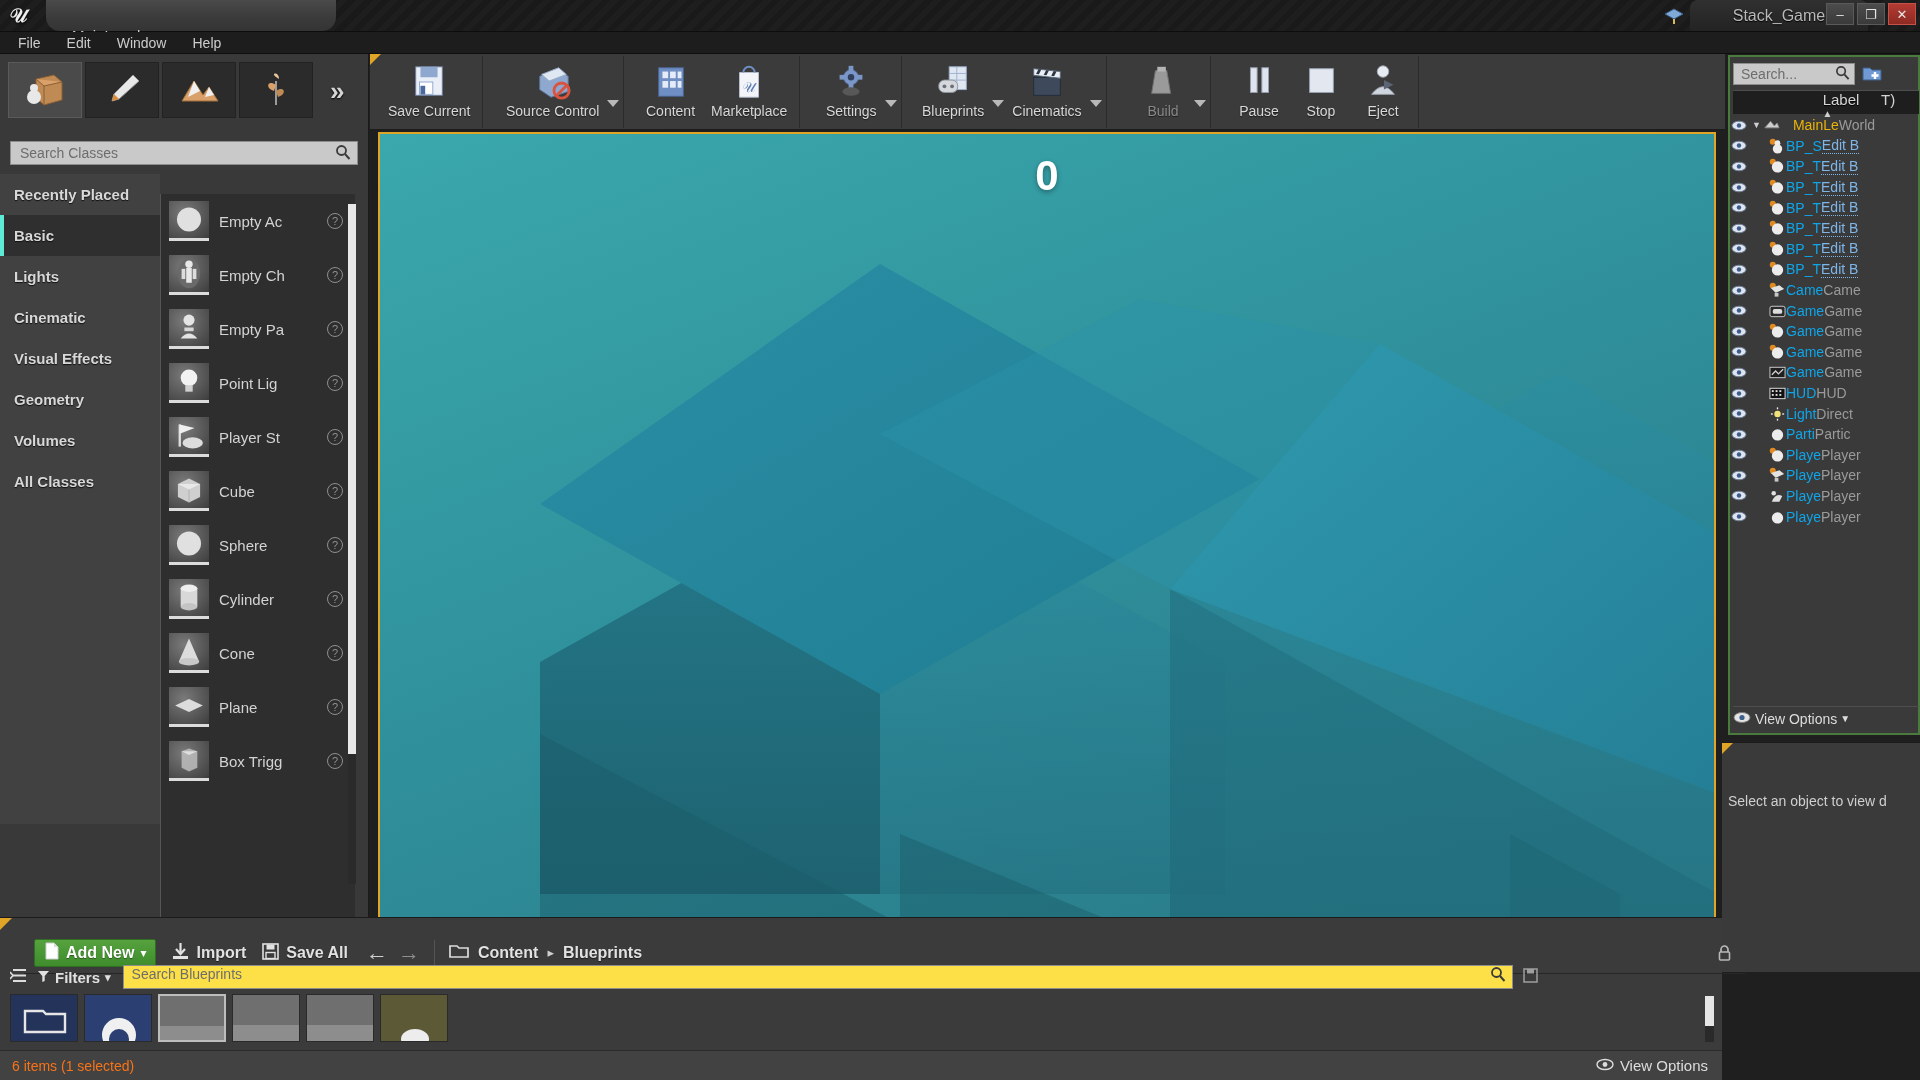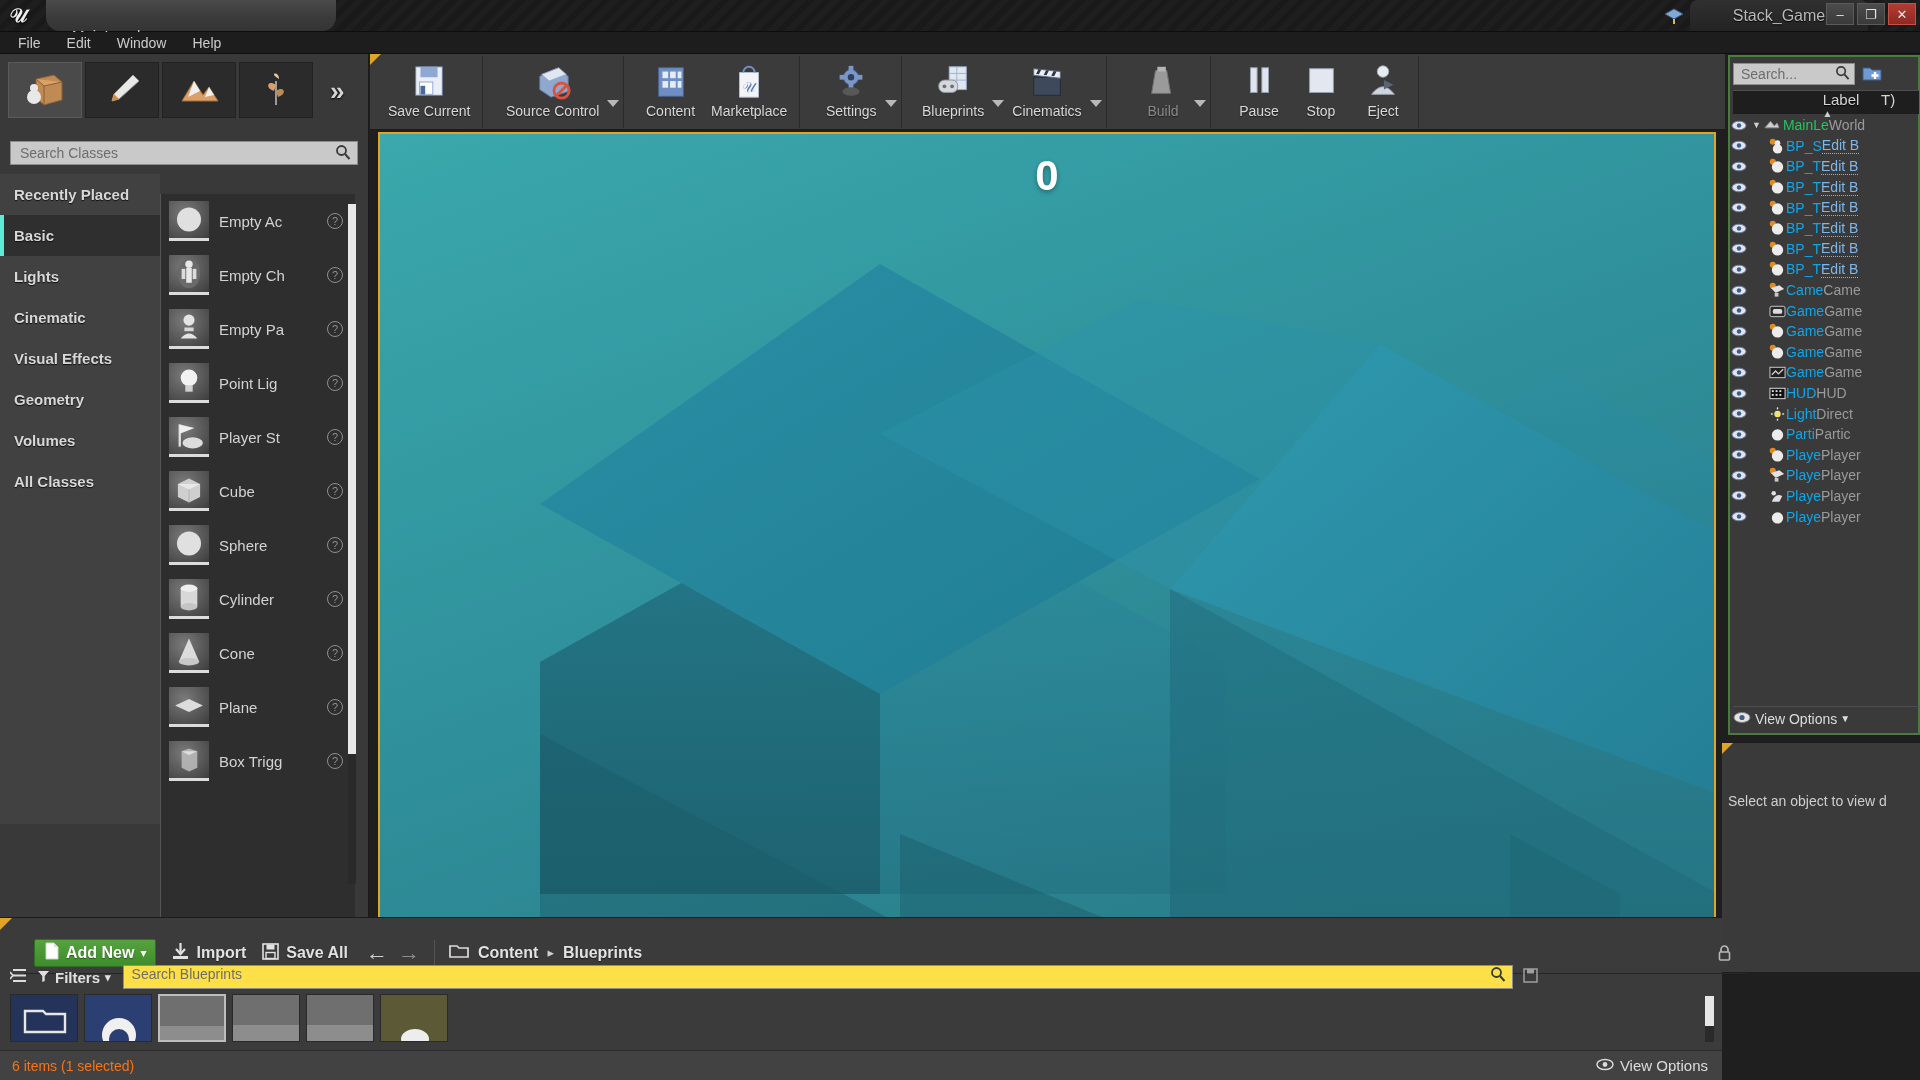"MainLe" .oname.world { color: #22c55e -> #eab308; margin-left: 2px -> 12px }
